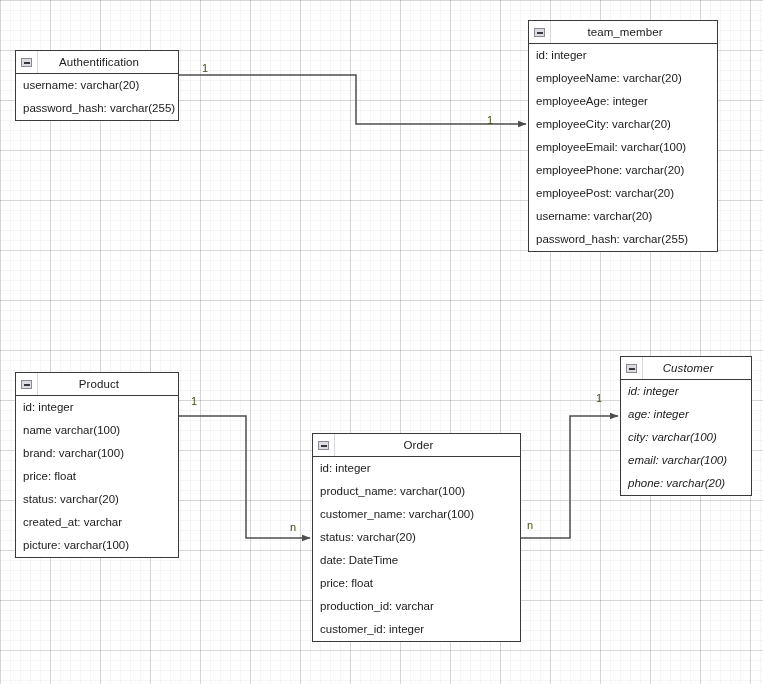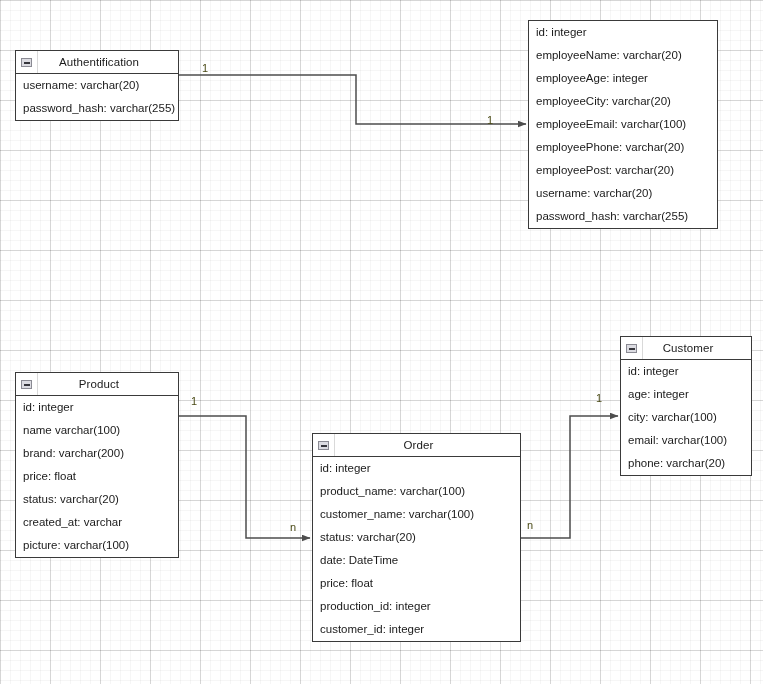"team_member" div.entity-header { html: none -> <div> <div> <span></span> </div> <div>team_member</div> </div> }
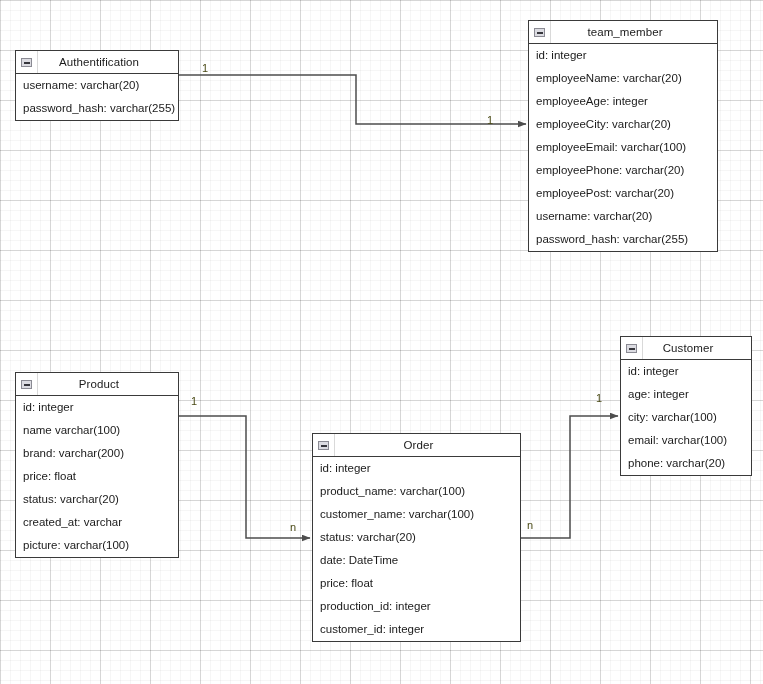"Customer" div.entity { font-style: none -> italic; top: 336px -> 356px }
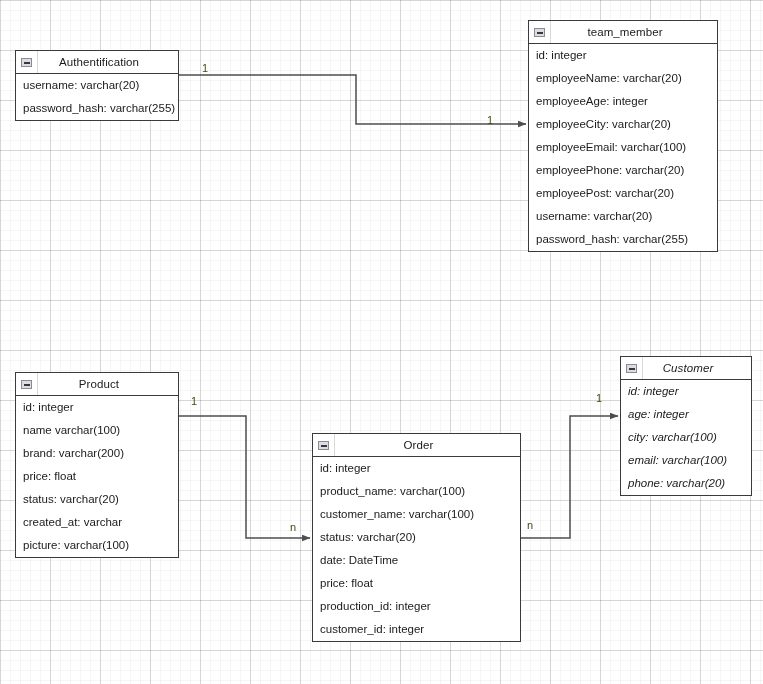"brand: varchar(200)" div.attr-row { text: 200 -> 100 }
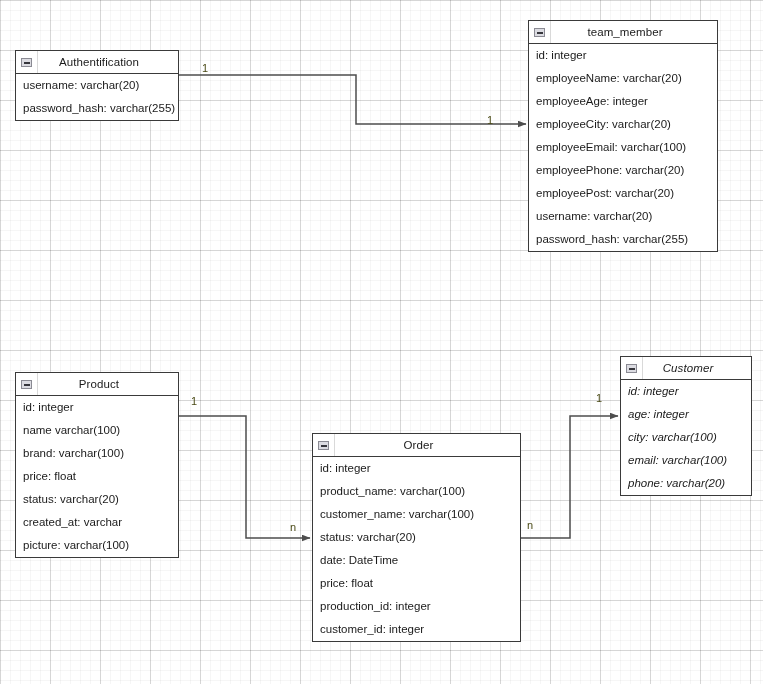"production_id: integer" div.attr-row { text: integer -> varchar }
